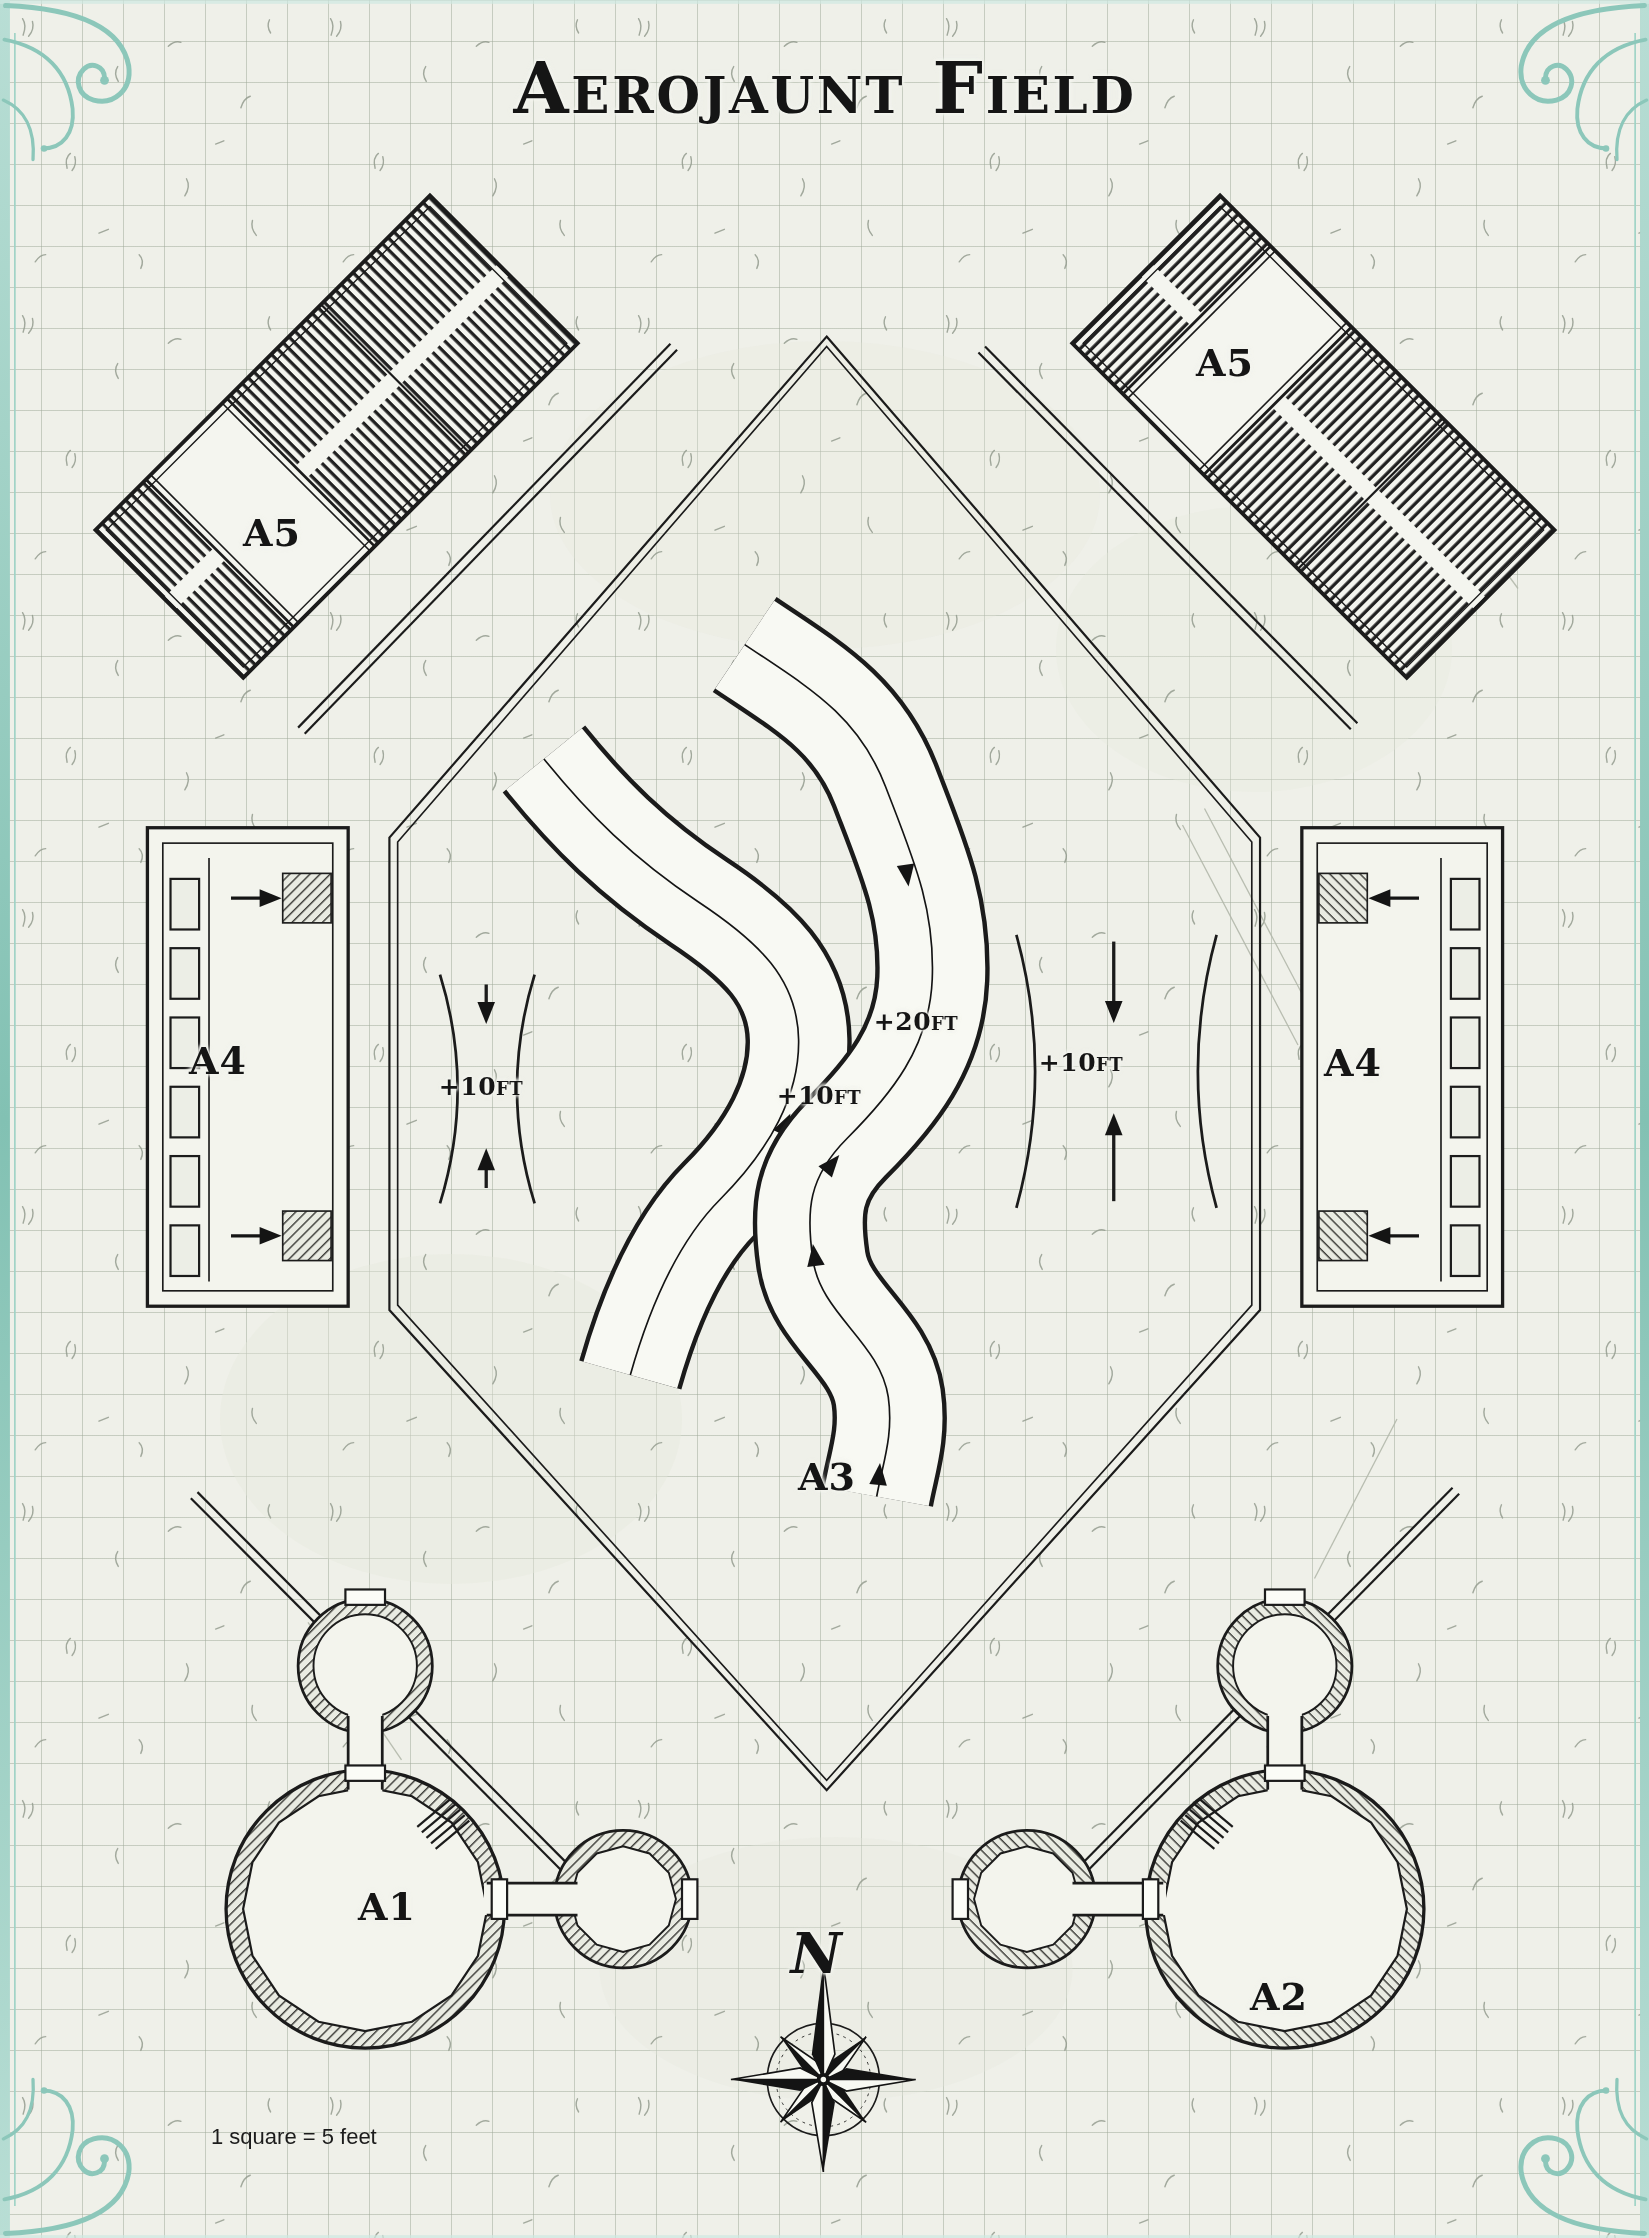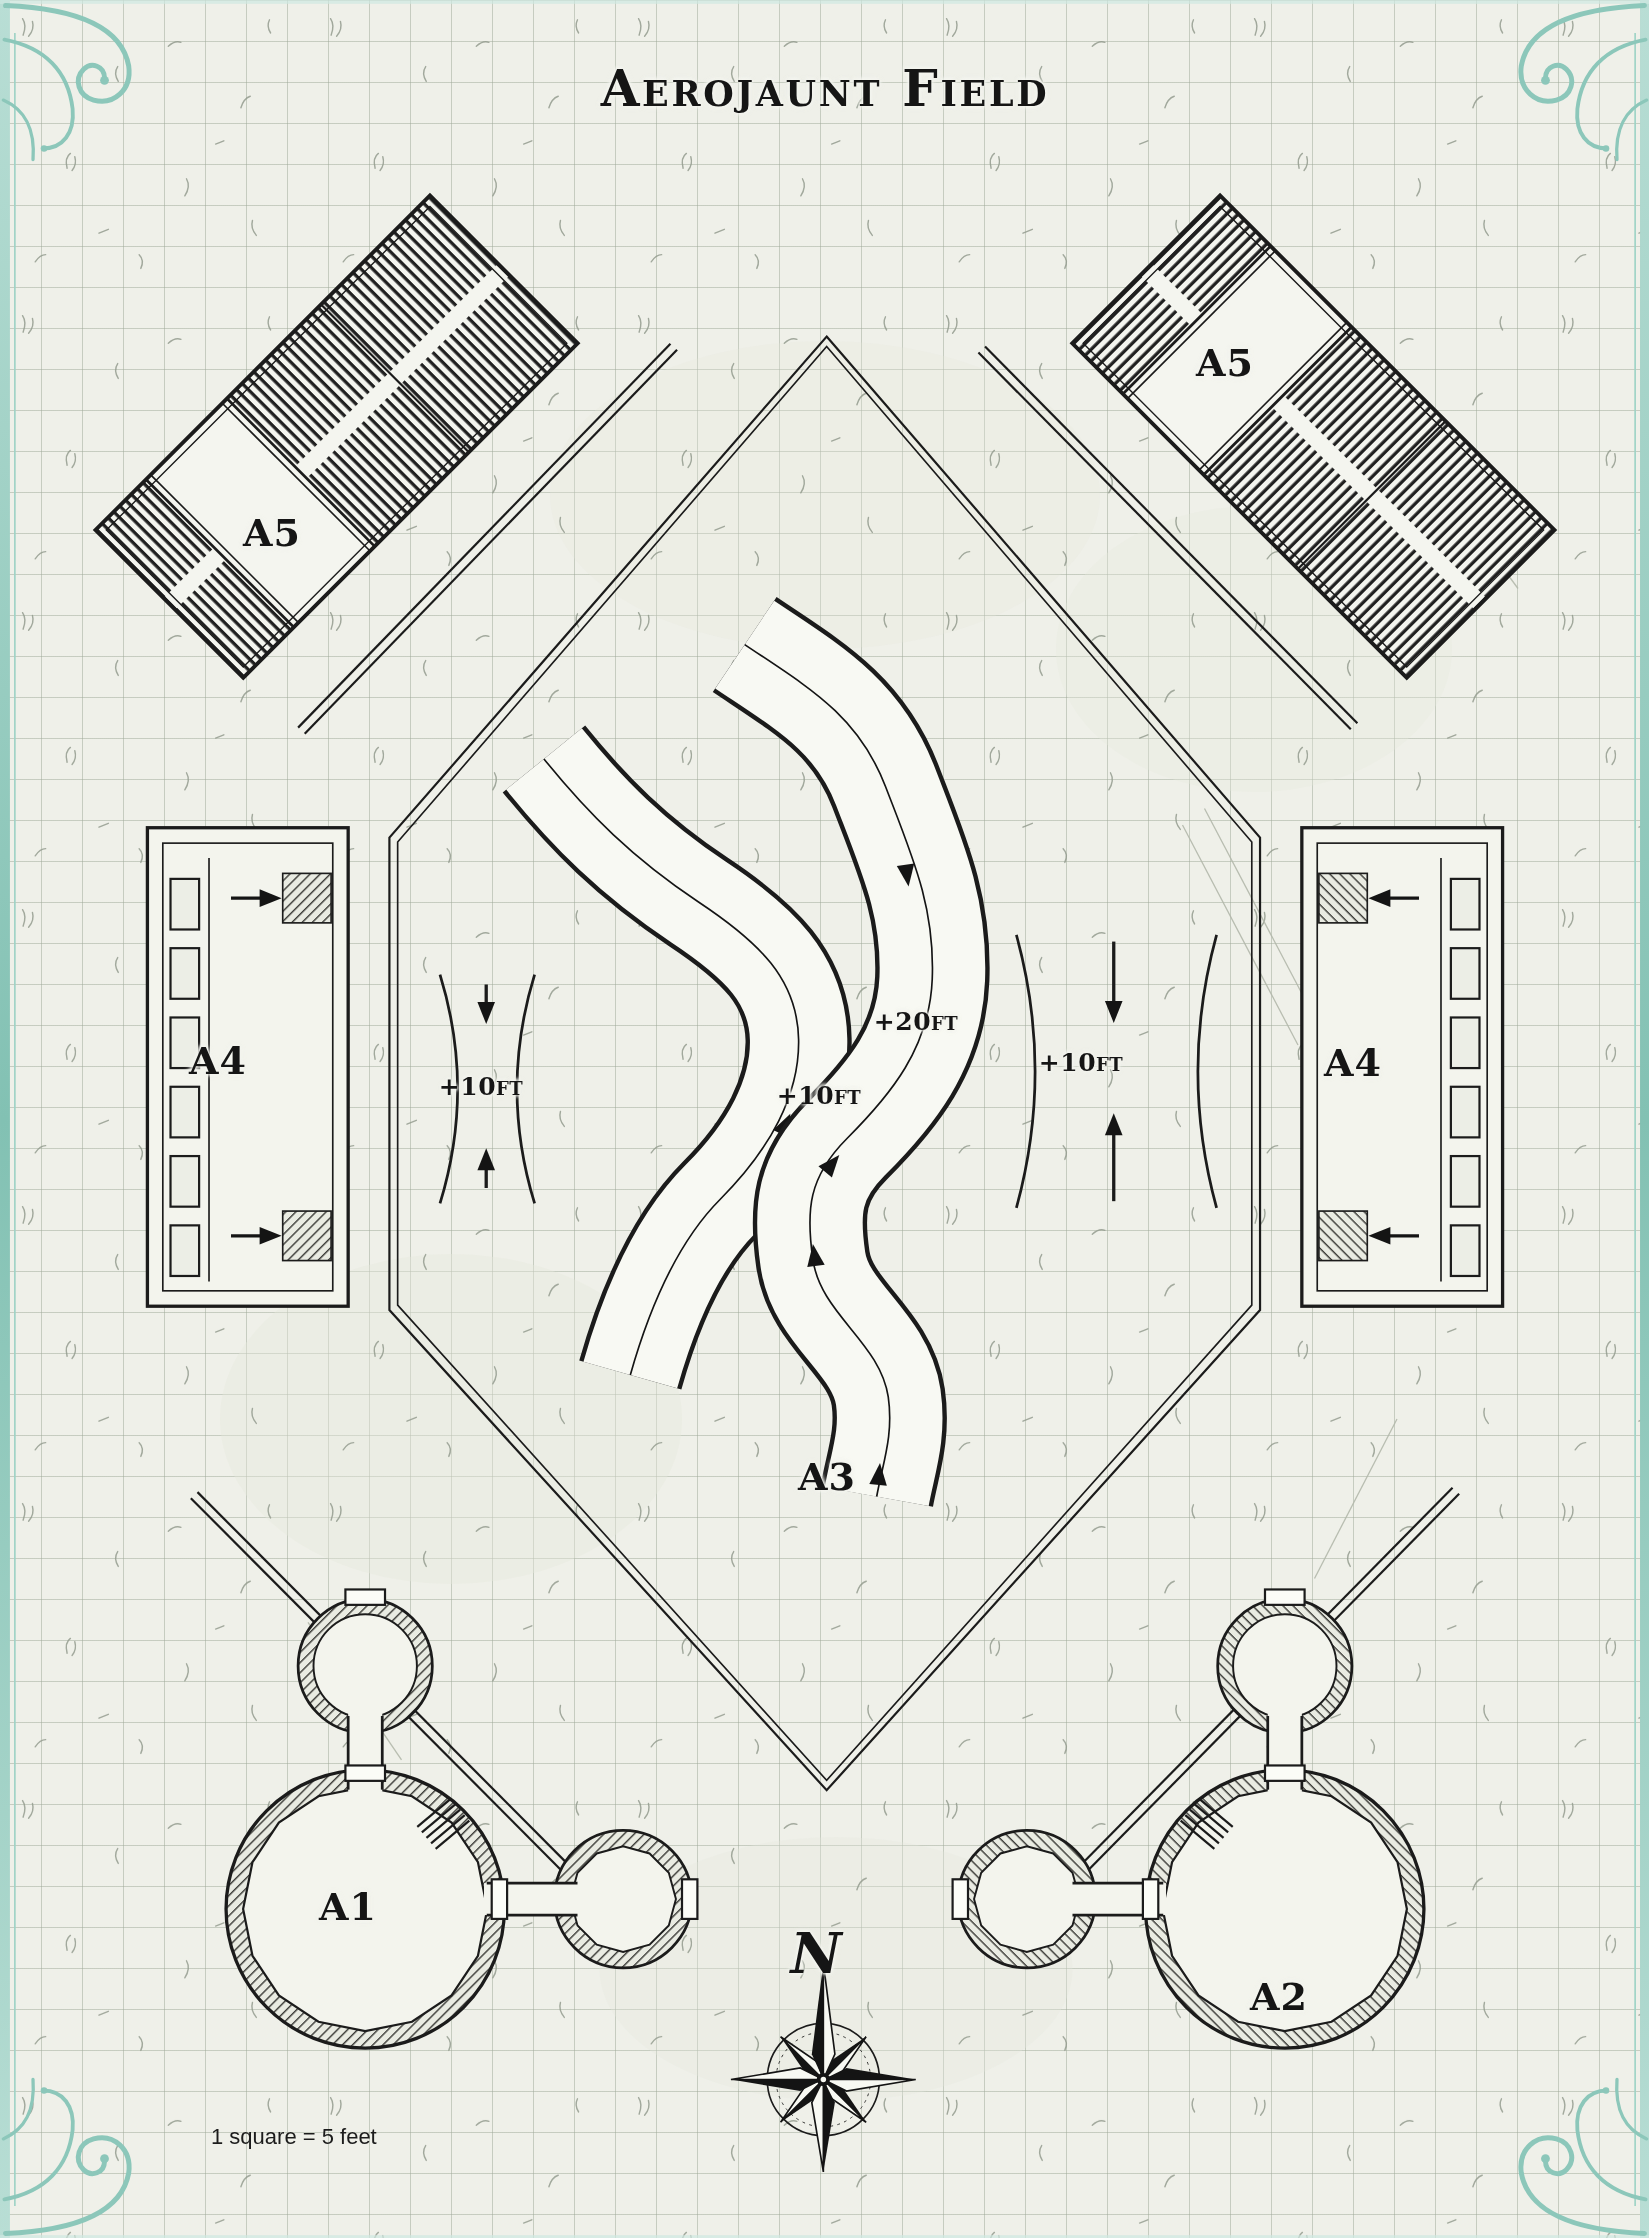"Aerojaunt Field" .title { font-size: 50px -> 71px }
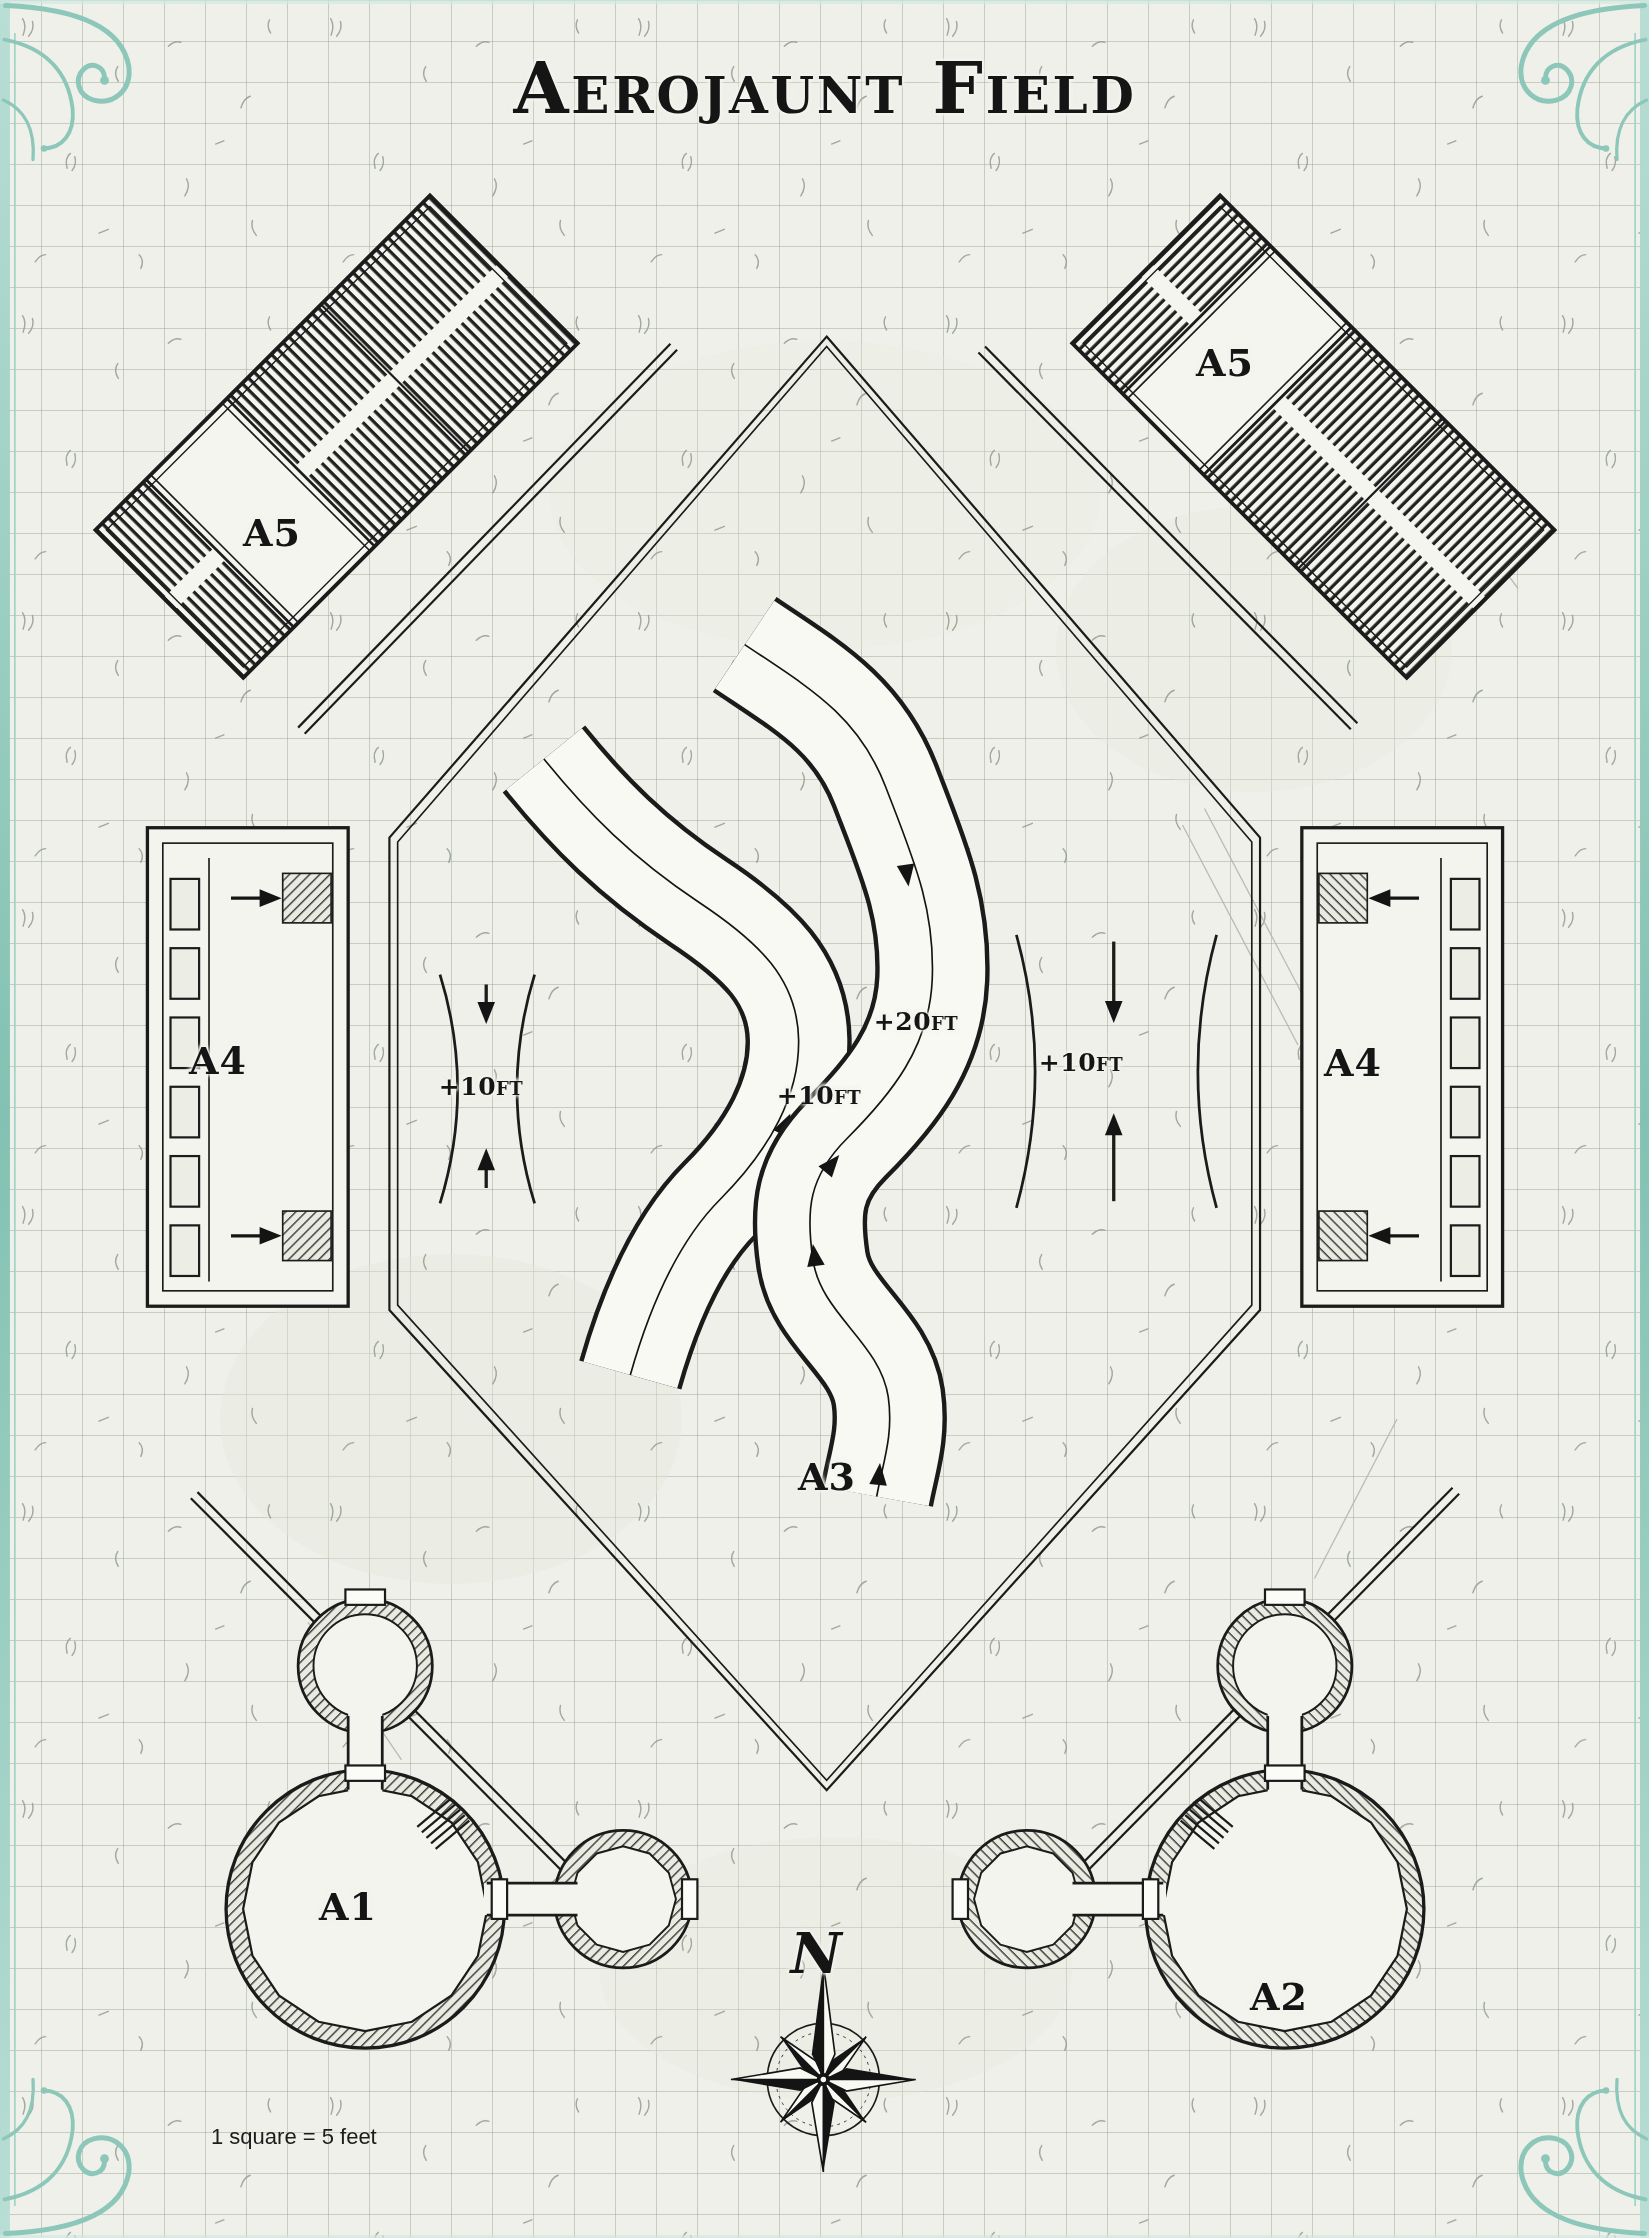"A1" div.lbl { left: 348px -> 387px }
